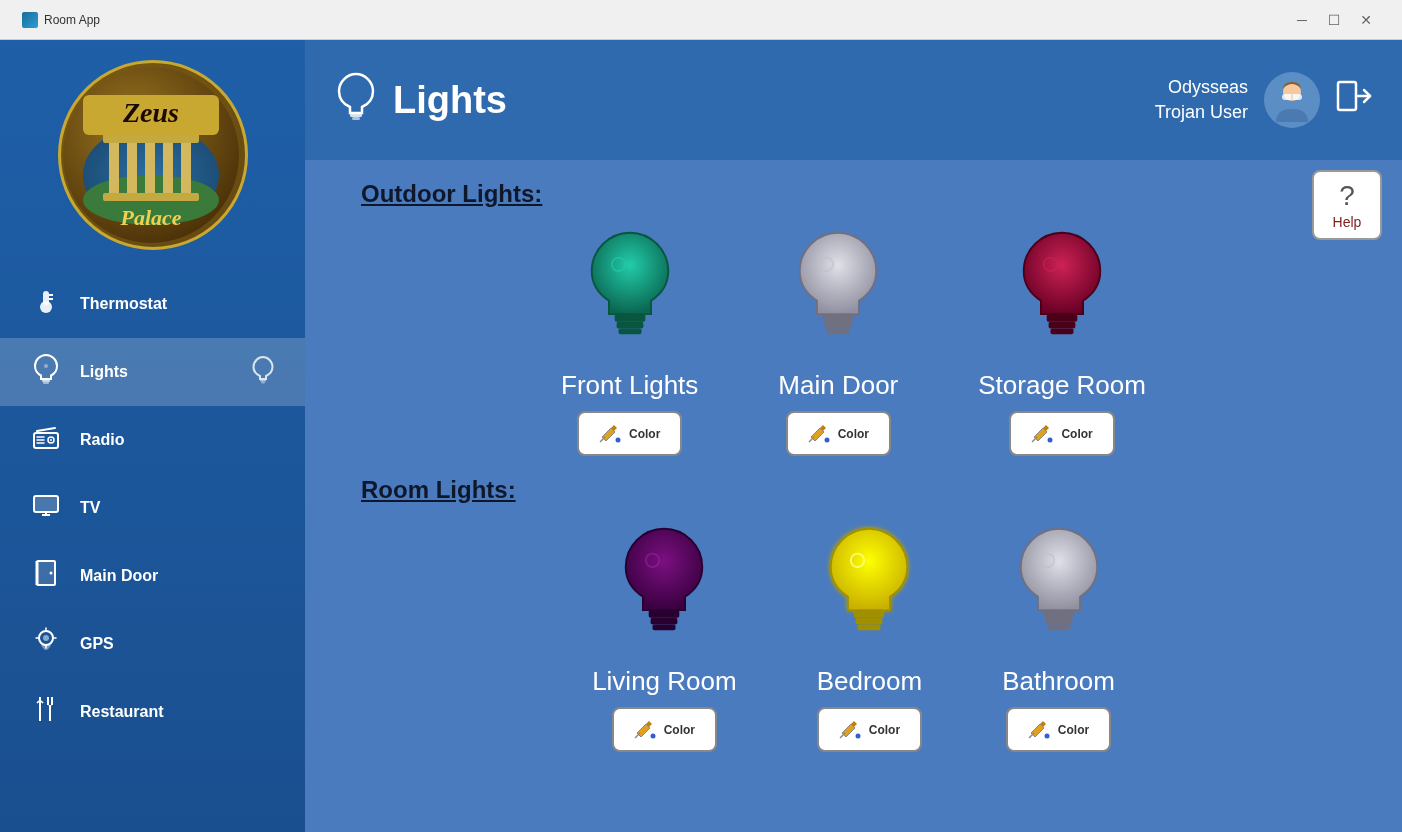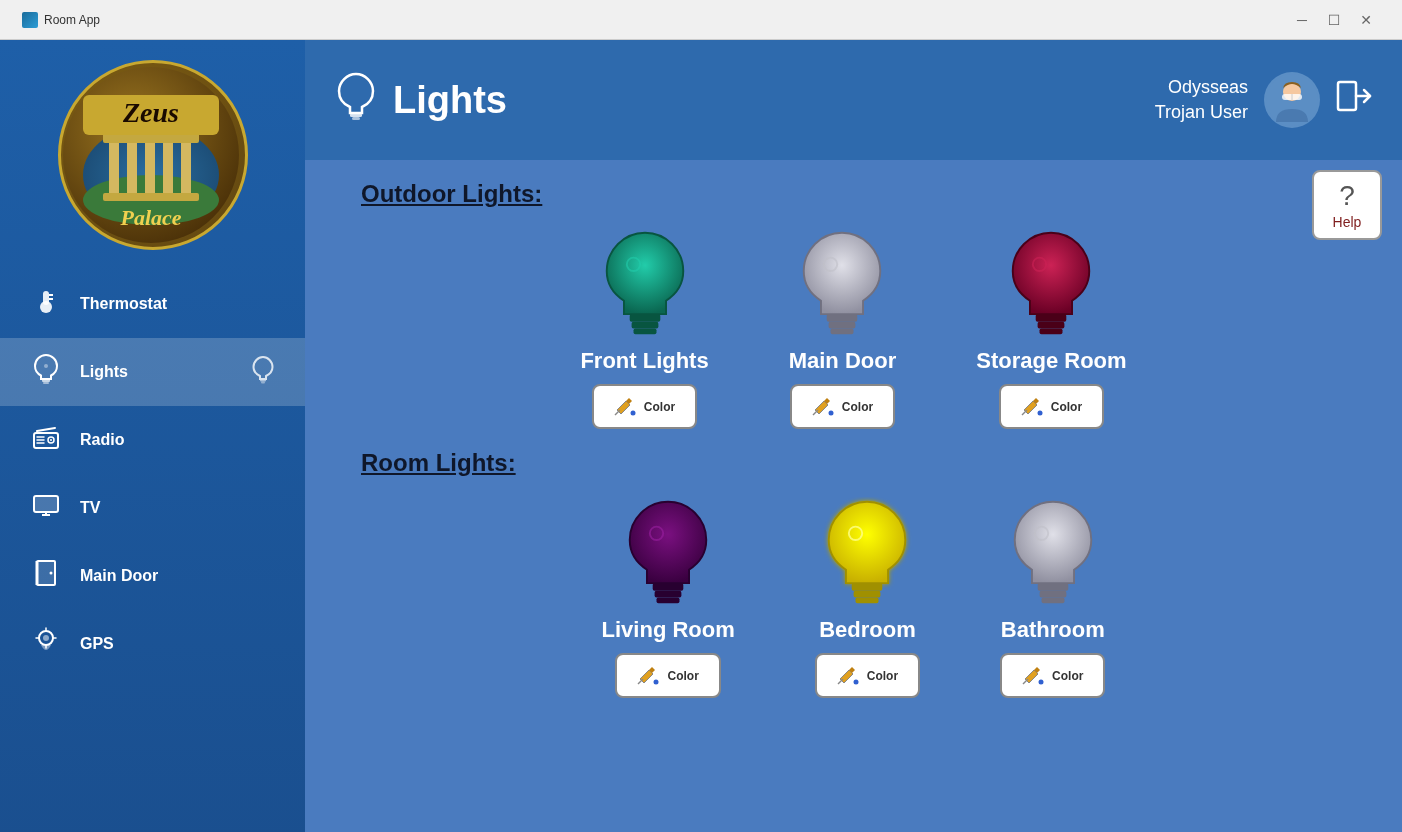"Front Lights" .light-label { font-size: 22px -> 26px; font-weight: bold -> normal; margin-top: none -> 22px }
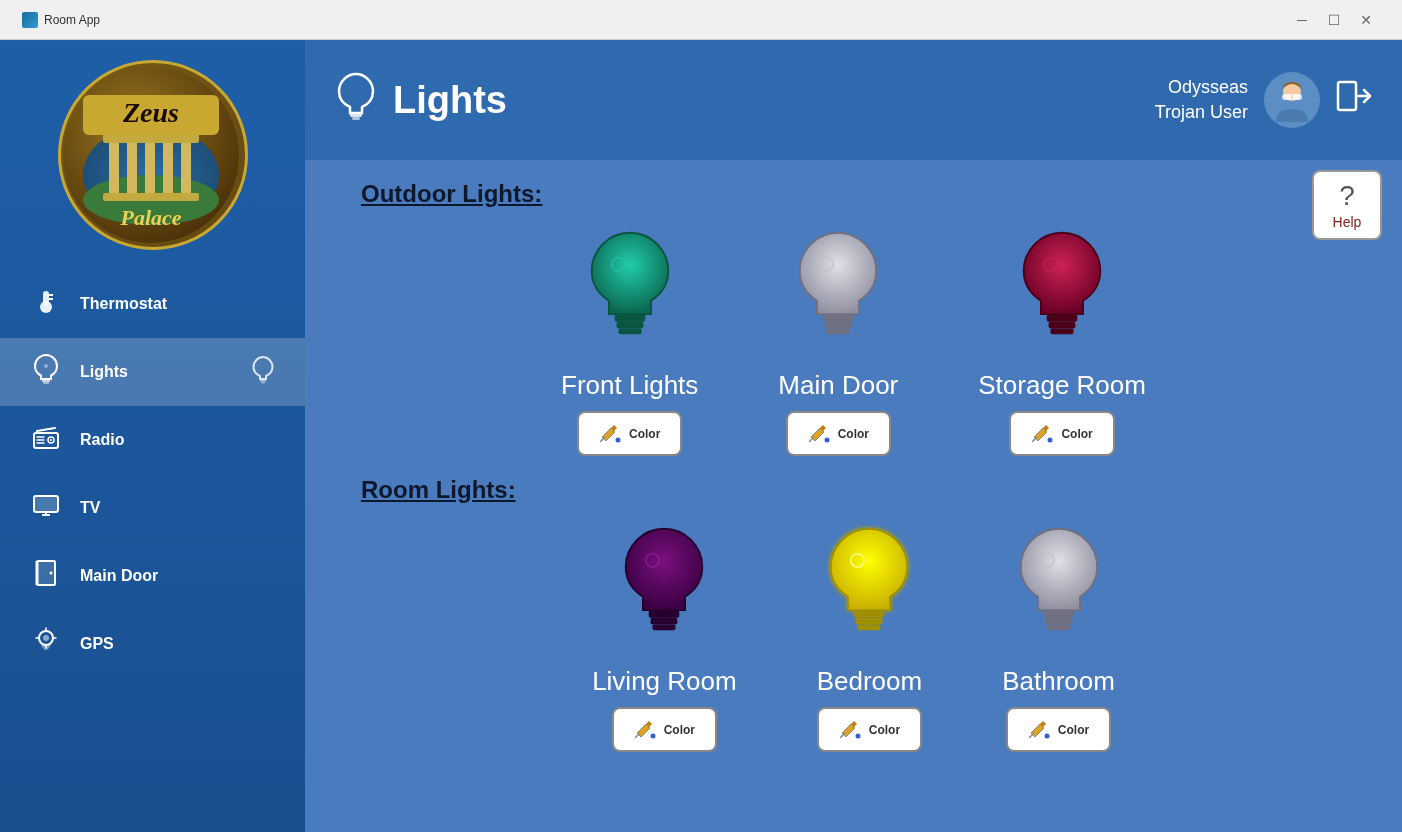"Restaurant" div.nav-item { html: none -> <div> <span> <svg> <line></line> <path></path> <line></line> <line></line> <line></line> <path></path> <line></line> </svg> </span> <span>Restaurant</span> </div> }
